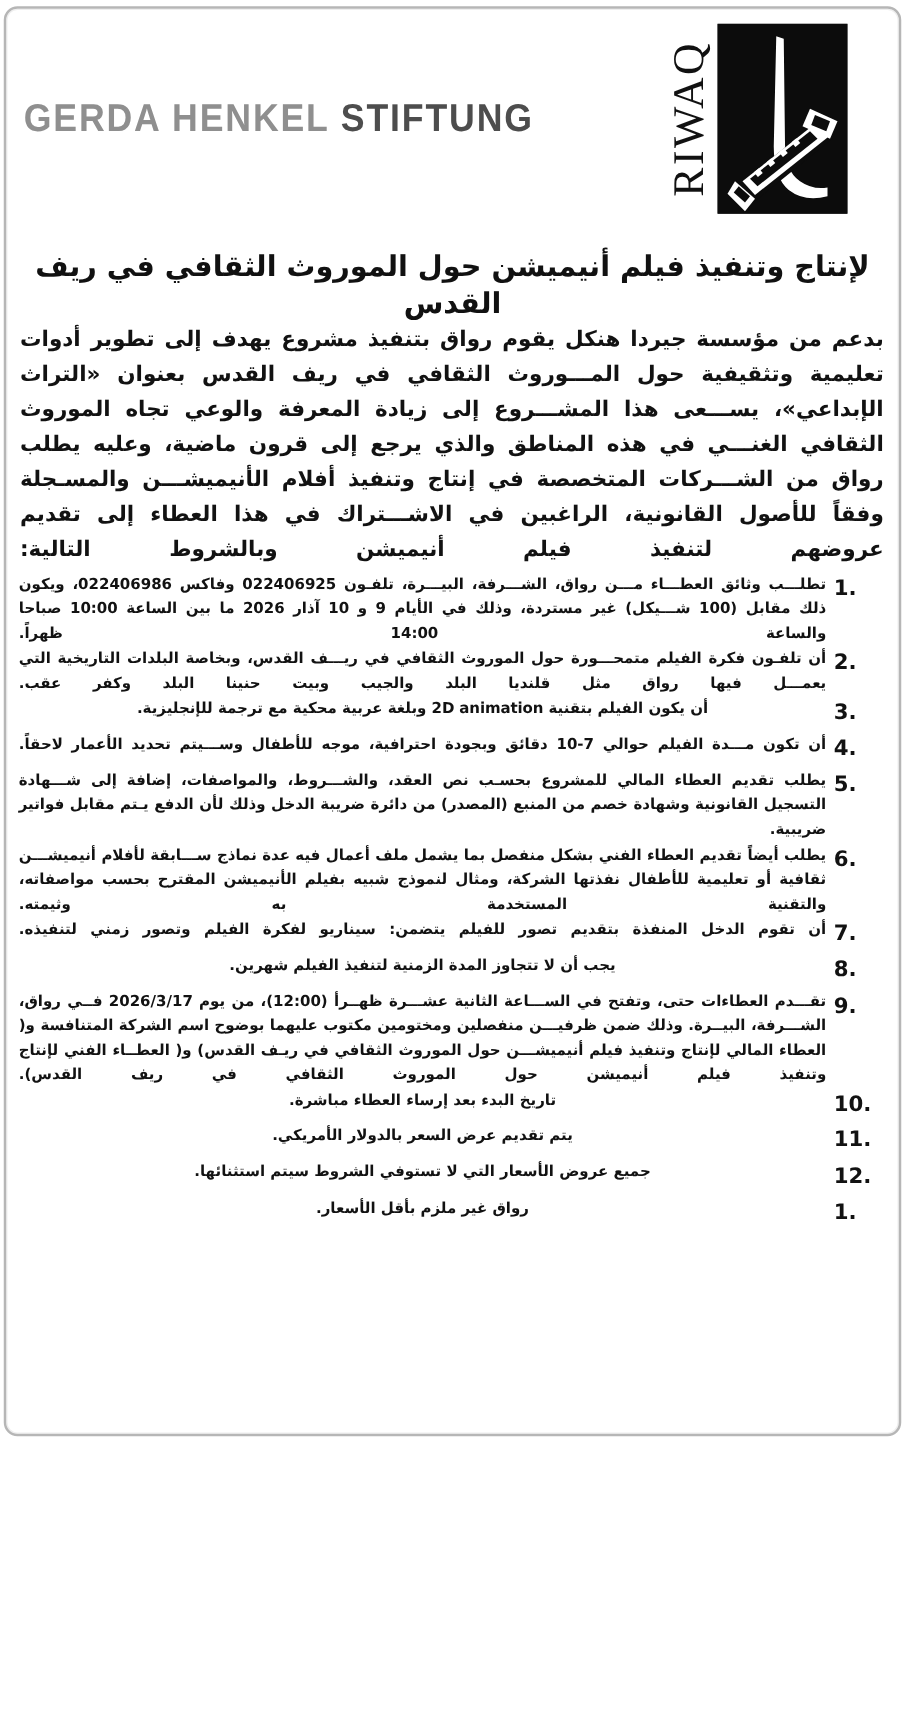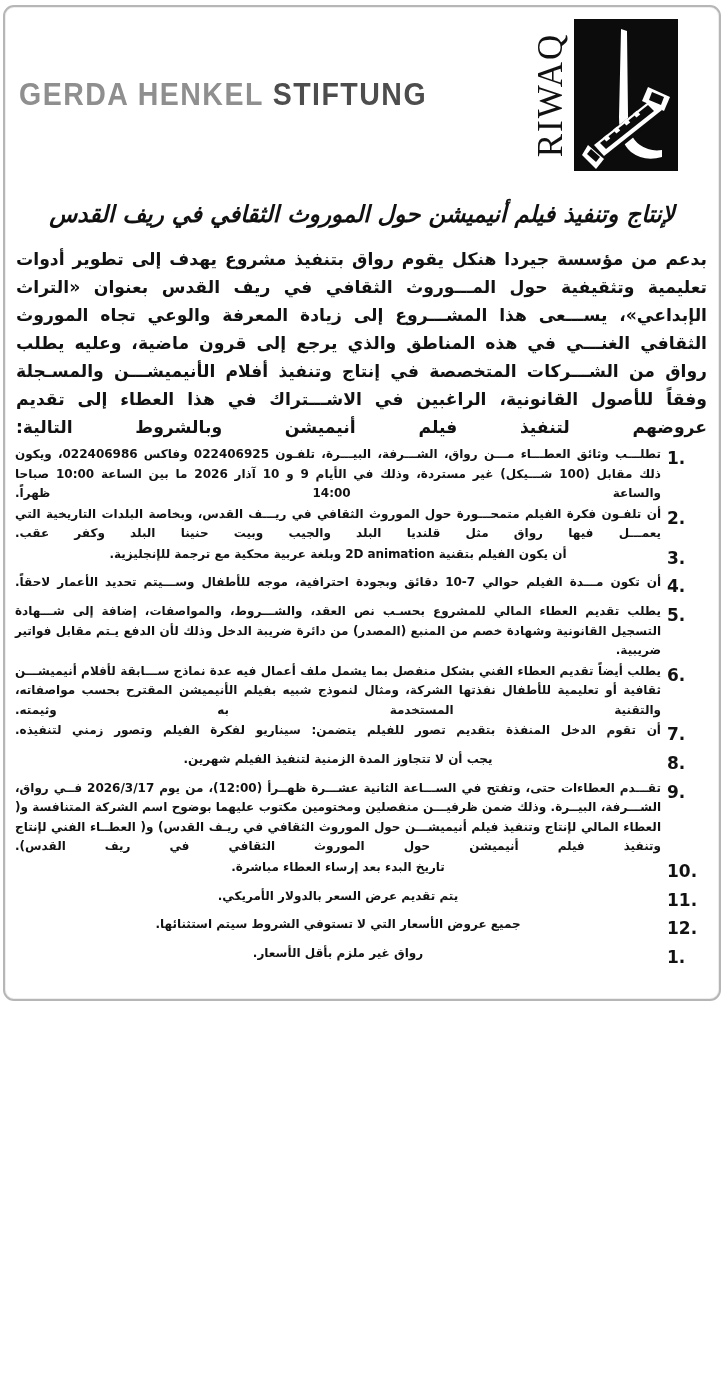"GERDA HENKEL STIFTUNG" .sheet { height: 996px -> 1144px }
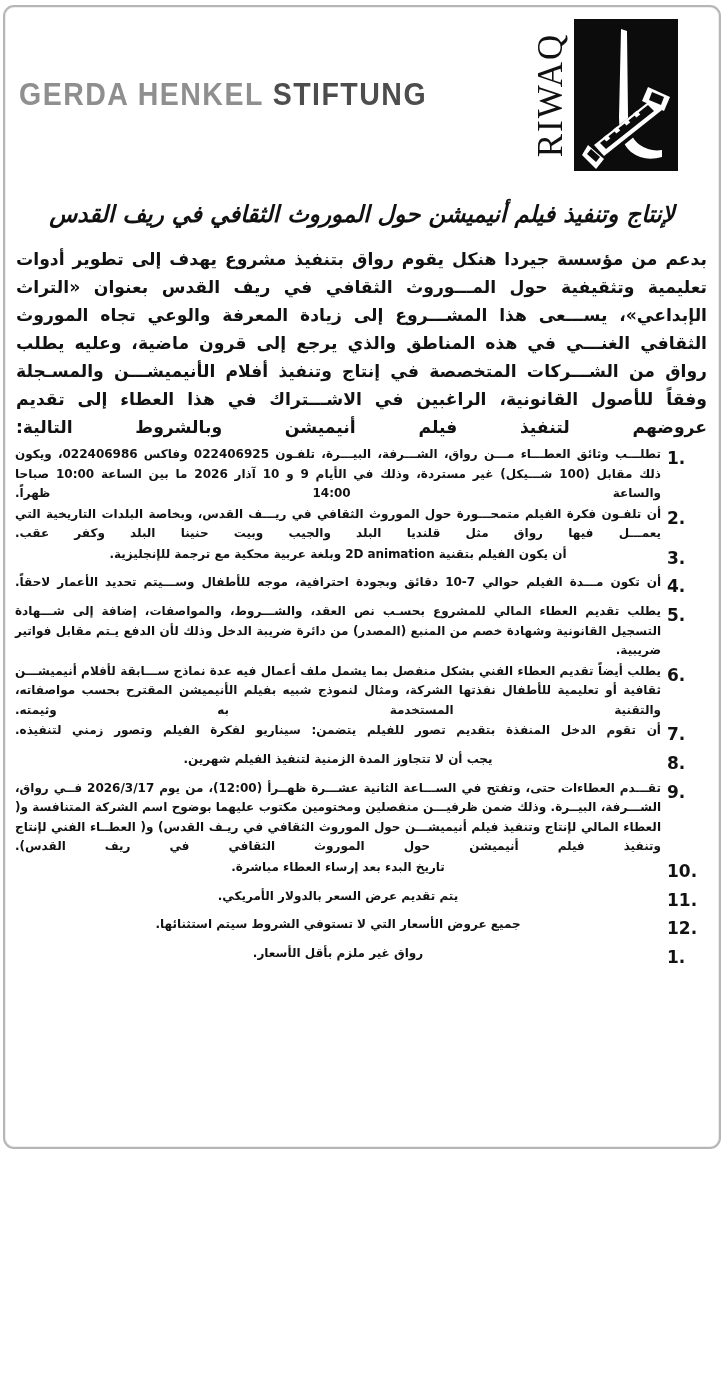"لإنتاج وتنفيذ فيلم أنيميشن حول" .title-sub { font-style: italic -> none }
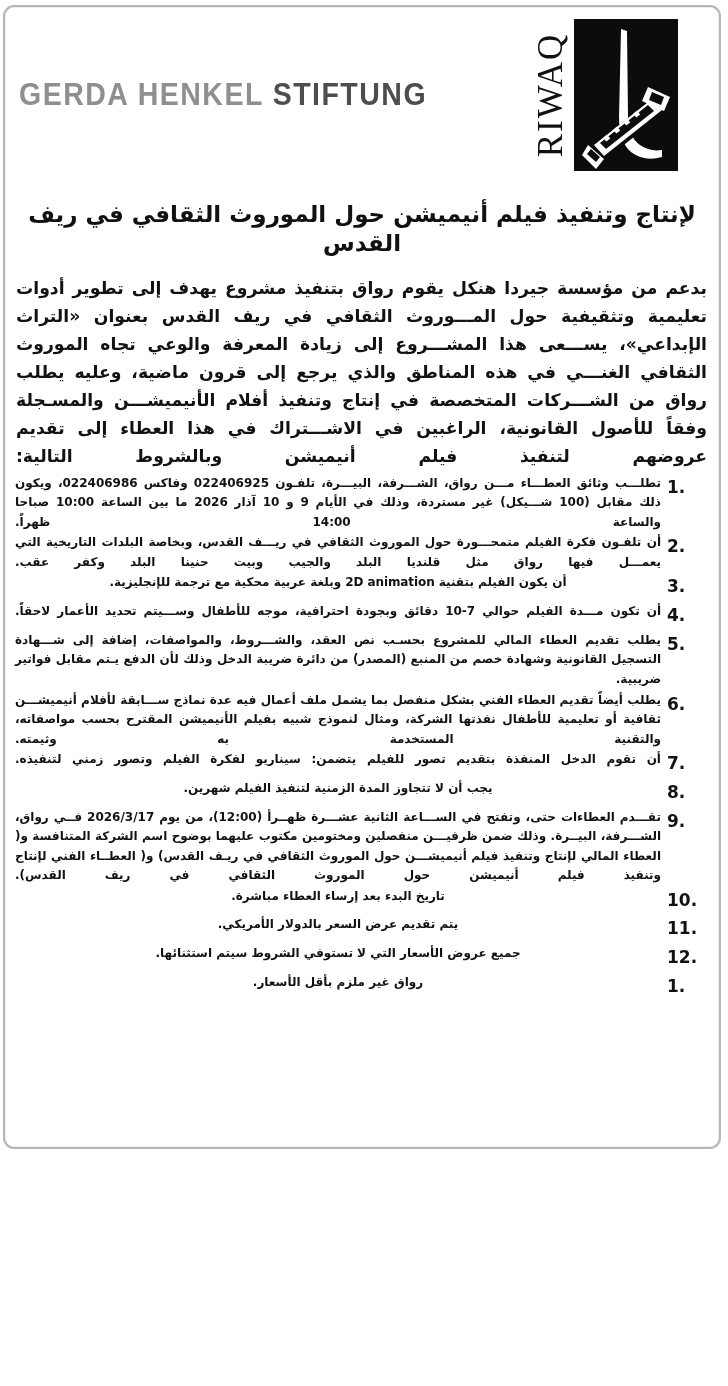"بدعم من مؤسسة جيردا هنكل" .intro { margin: 16px 12px 0 11px -> 0 12px 0 11px }
